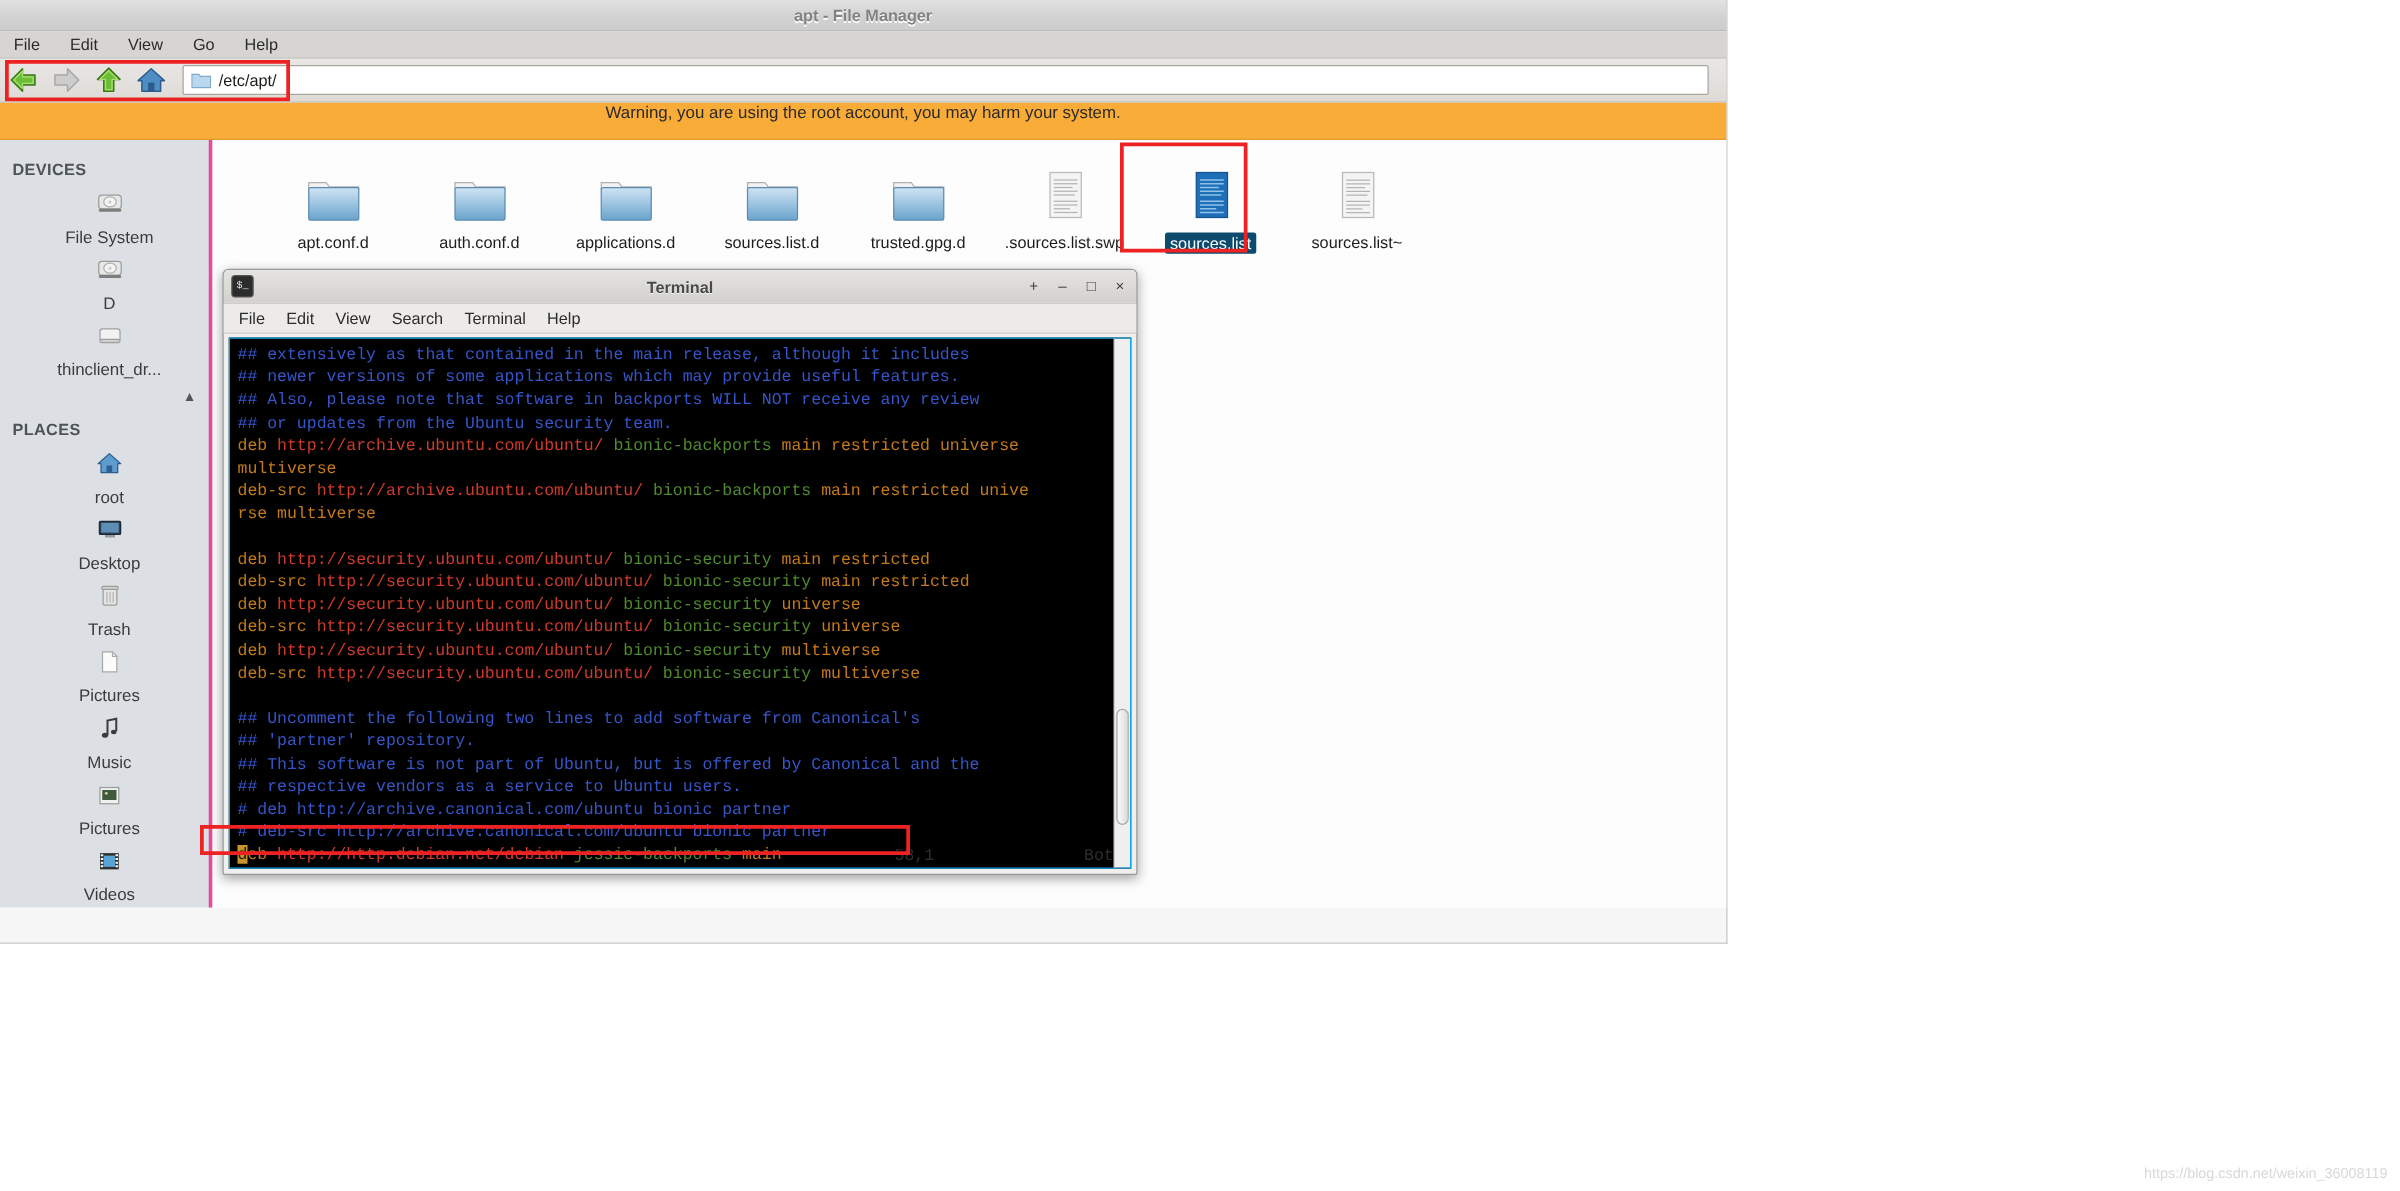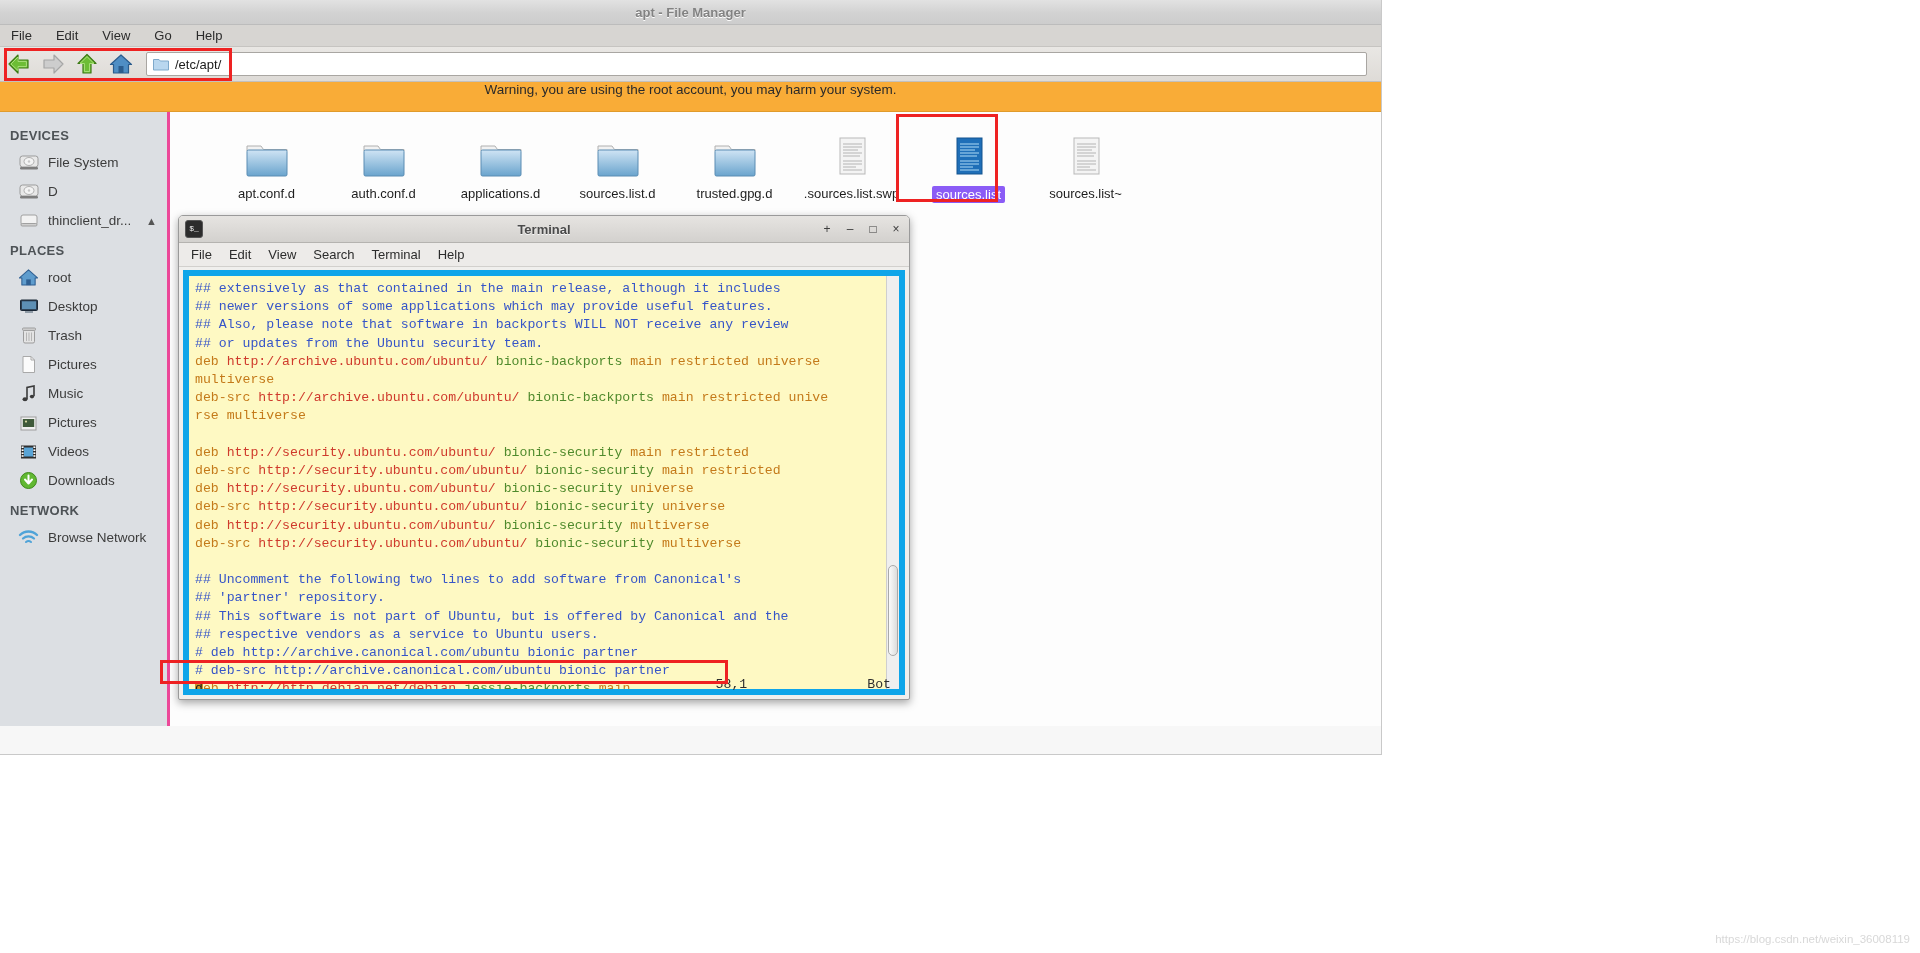"File System" .side-item { flex-direction: none -> column }
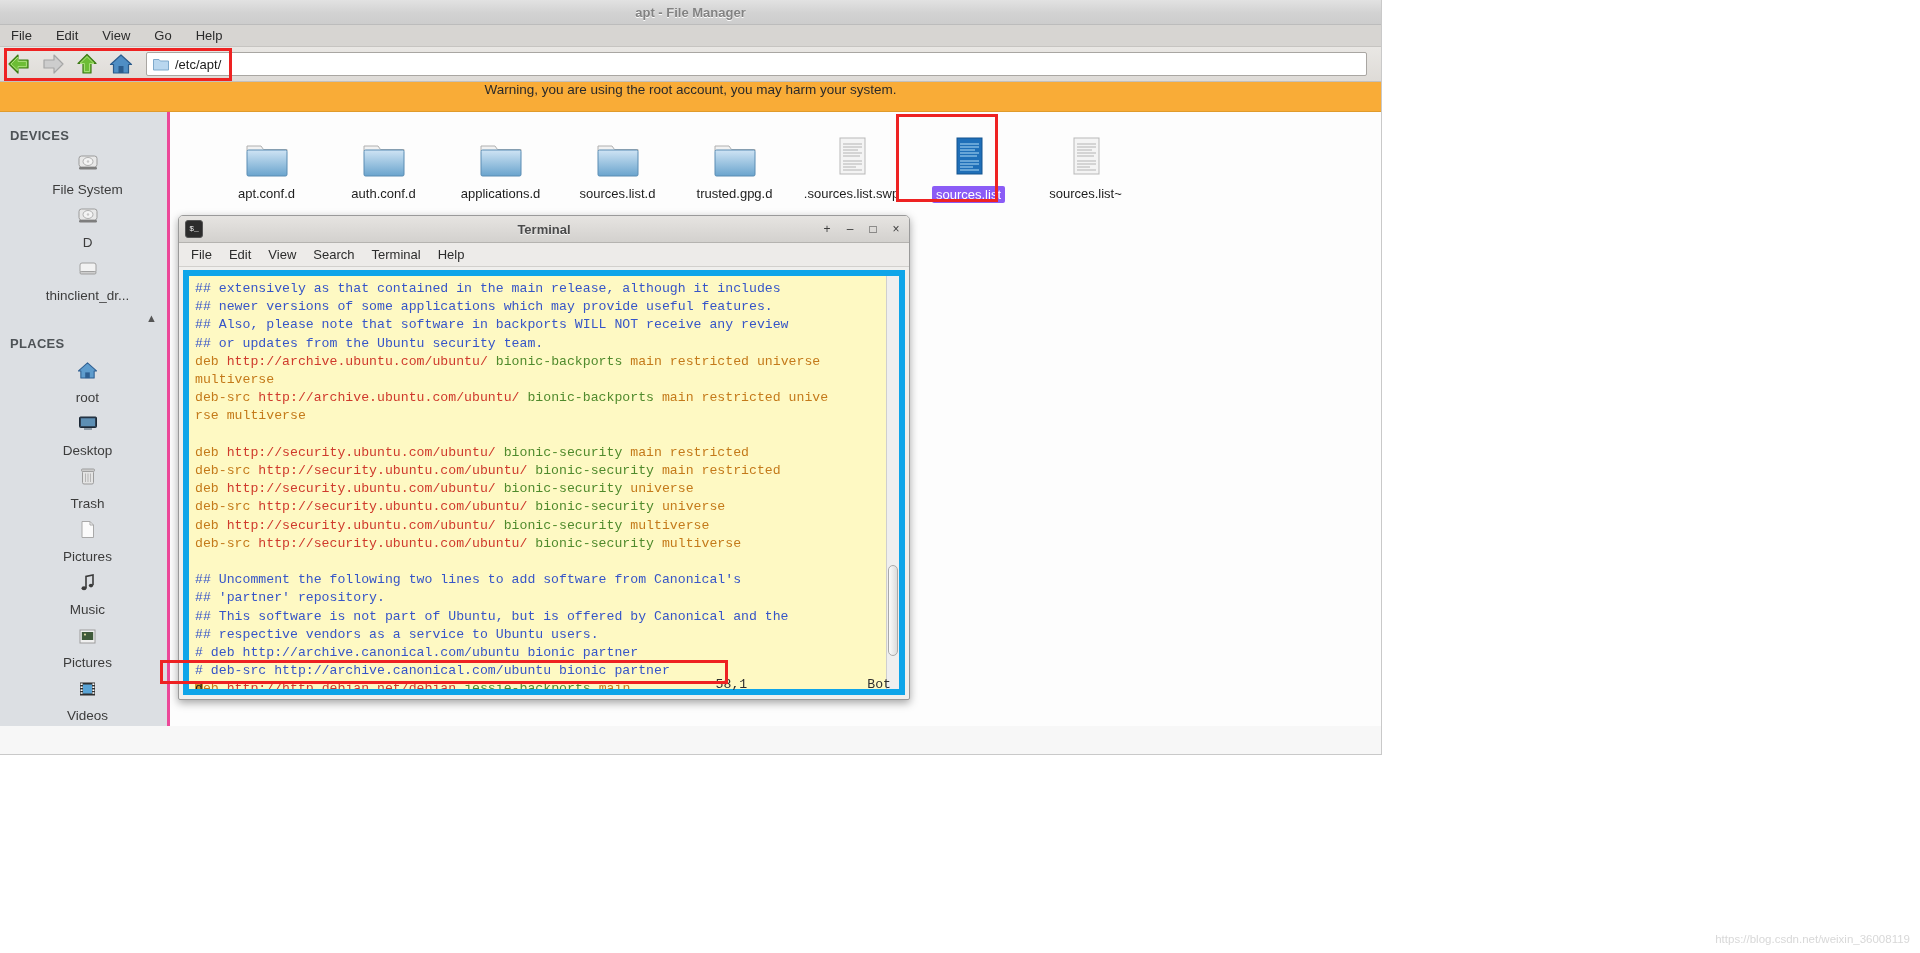"sources.list" .fitem.selected .flabel { background: #8b5cf6 -> #0c4a6e }
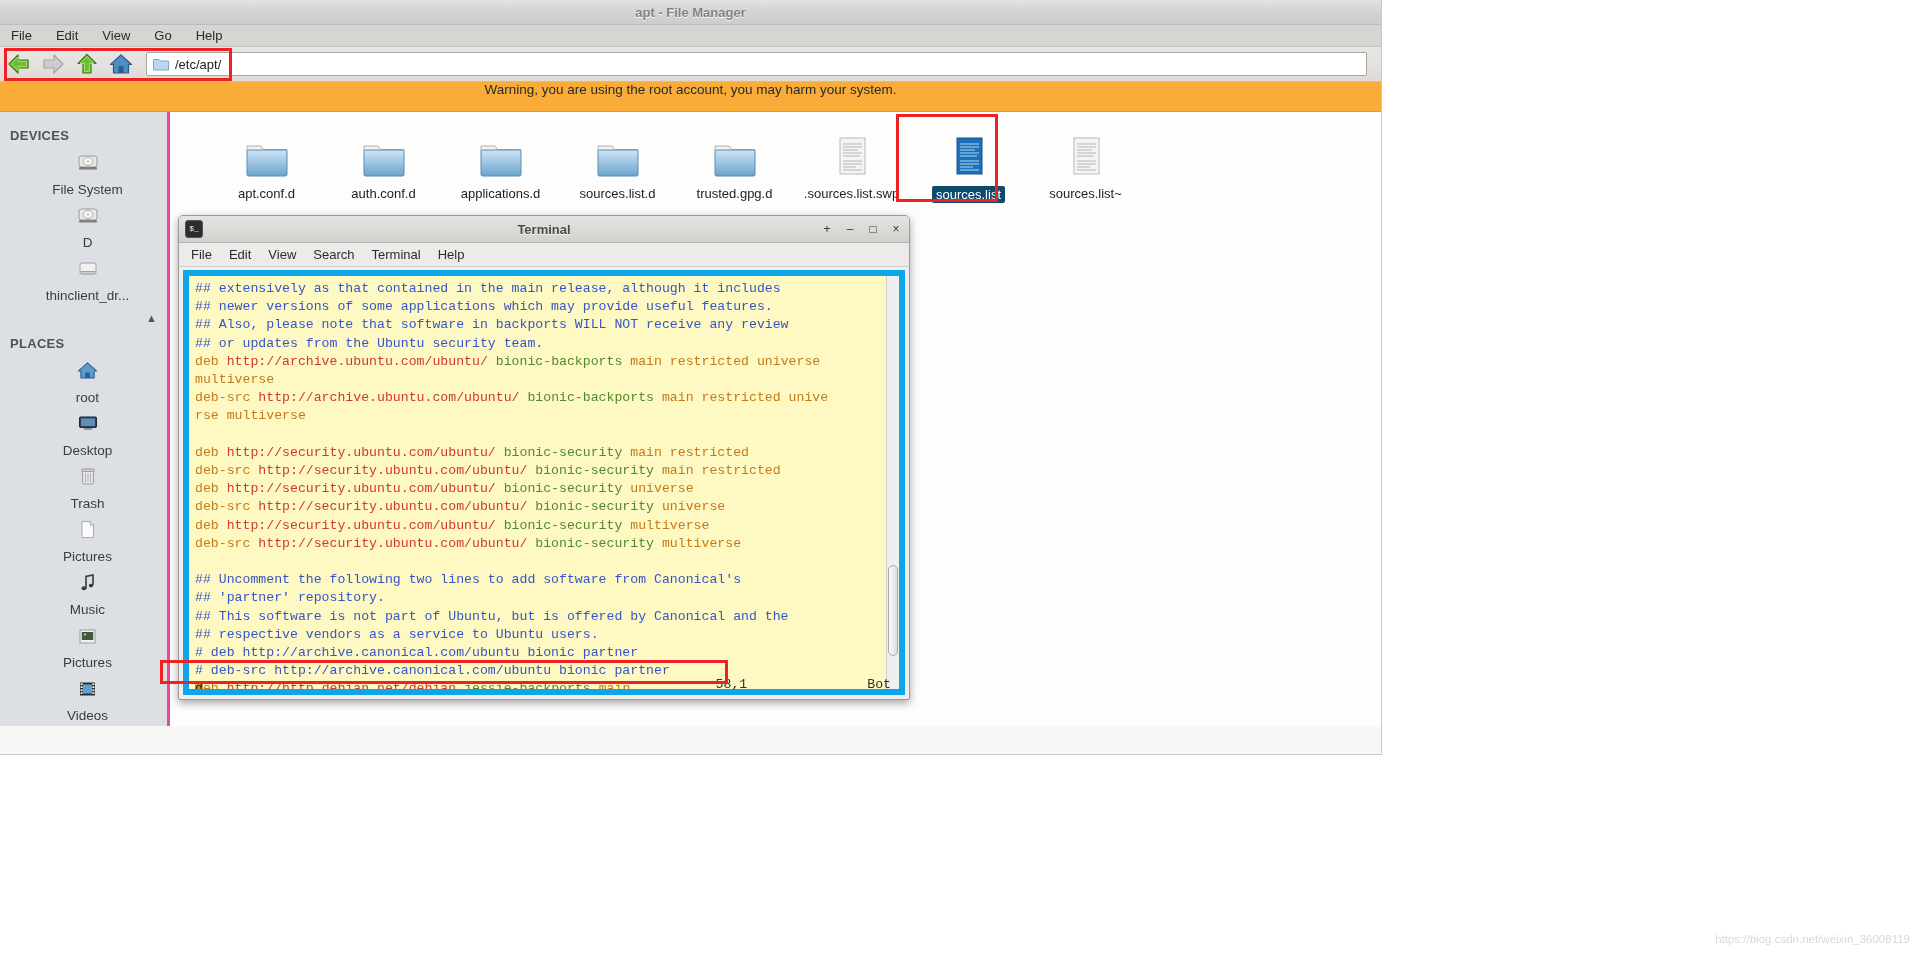"## extensively as that contained" #term-body { background: #fef9c3 -> #000000; border: 6px solid #0ea5e9 -> 1px solid #0ea5e9 }
